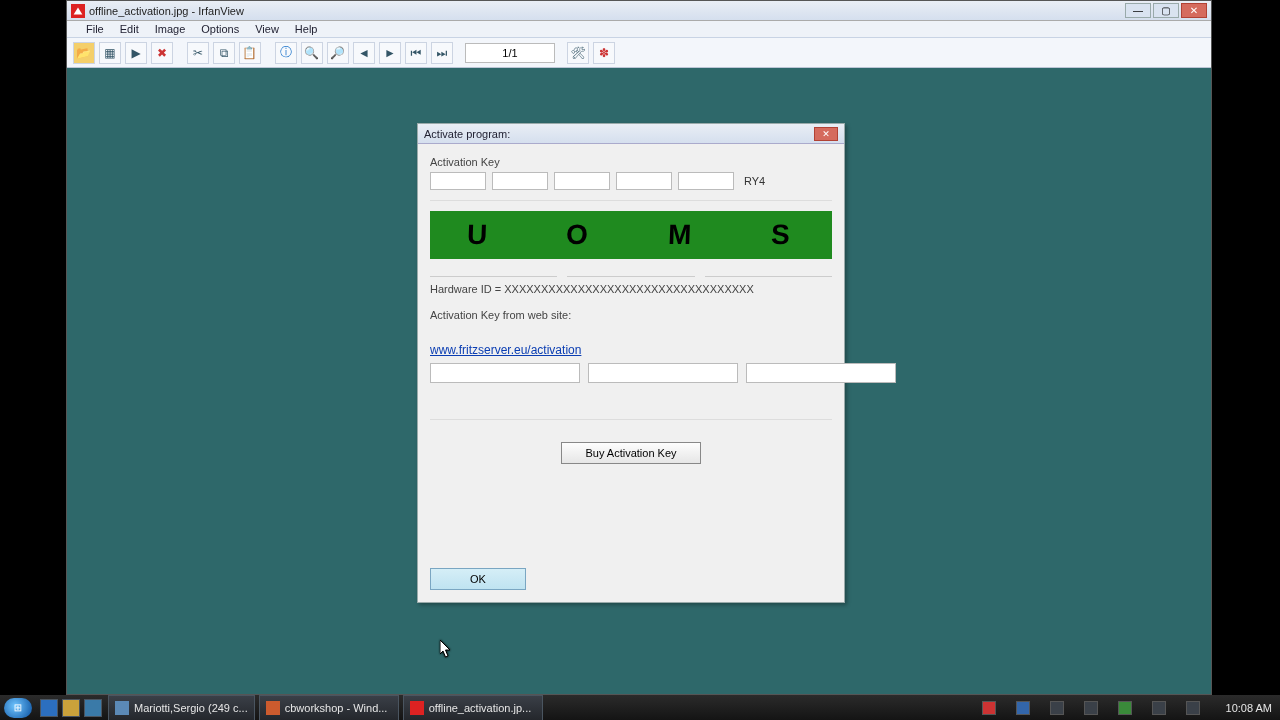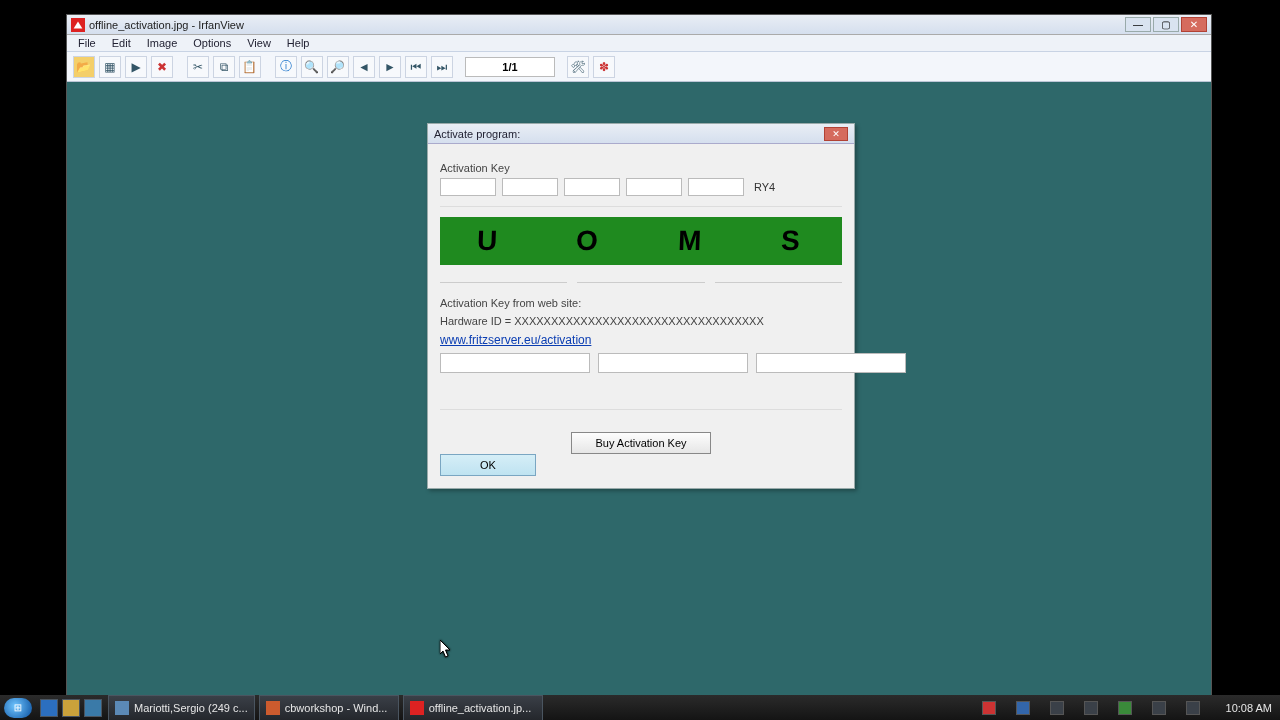"offline_activation.jpg - IrfanView" .iv-window { top: 14px -> 0 }
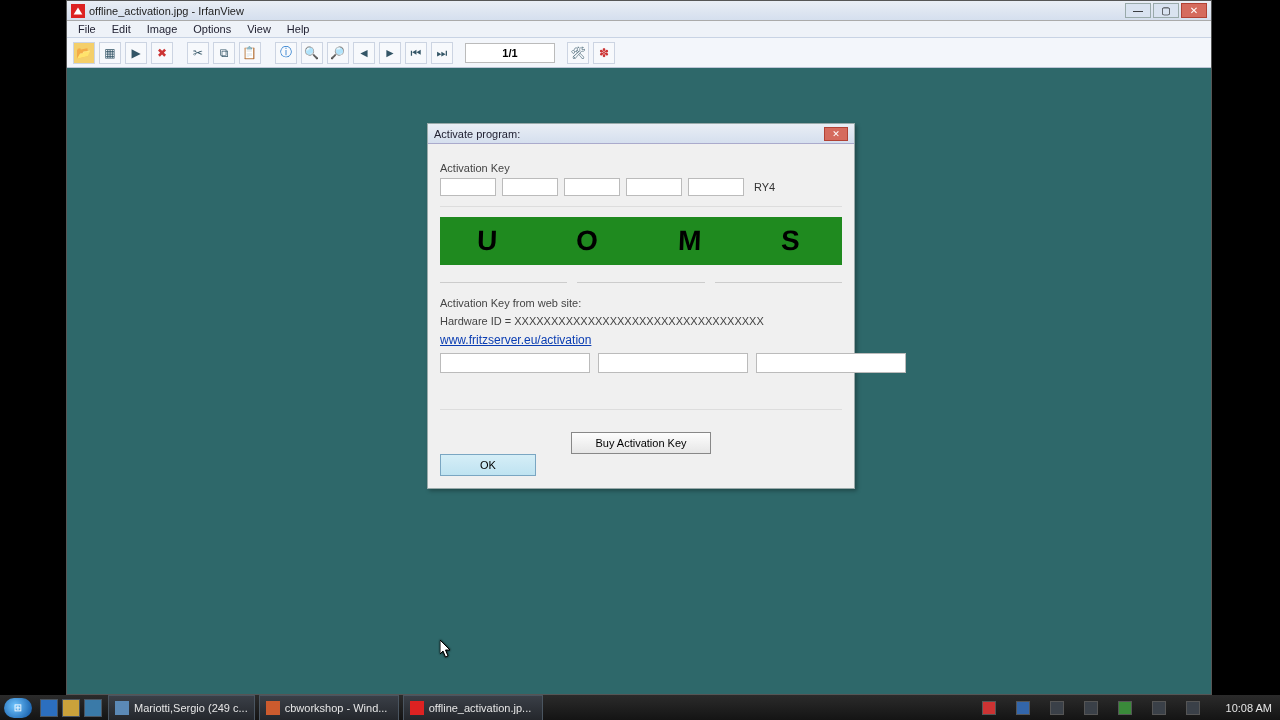"File" .iv-menubar { padding: 0 4px -> 0 12px }
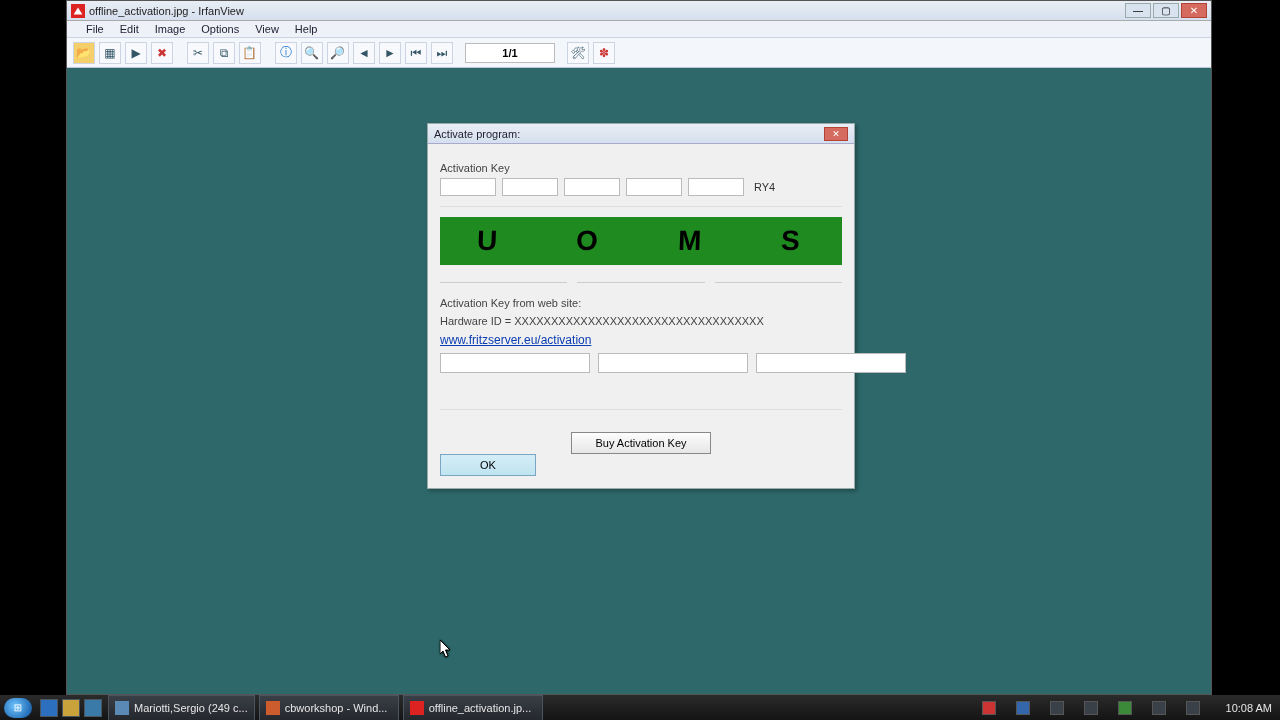"1/1" .iv-toolbar .pagefield { font-weight: bold -> none }
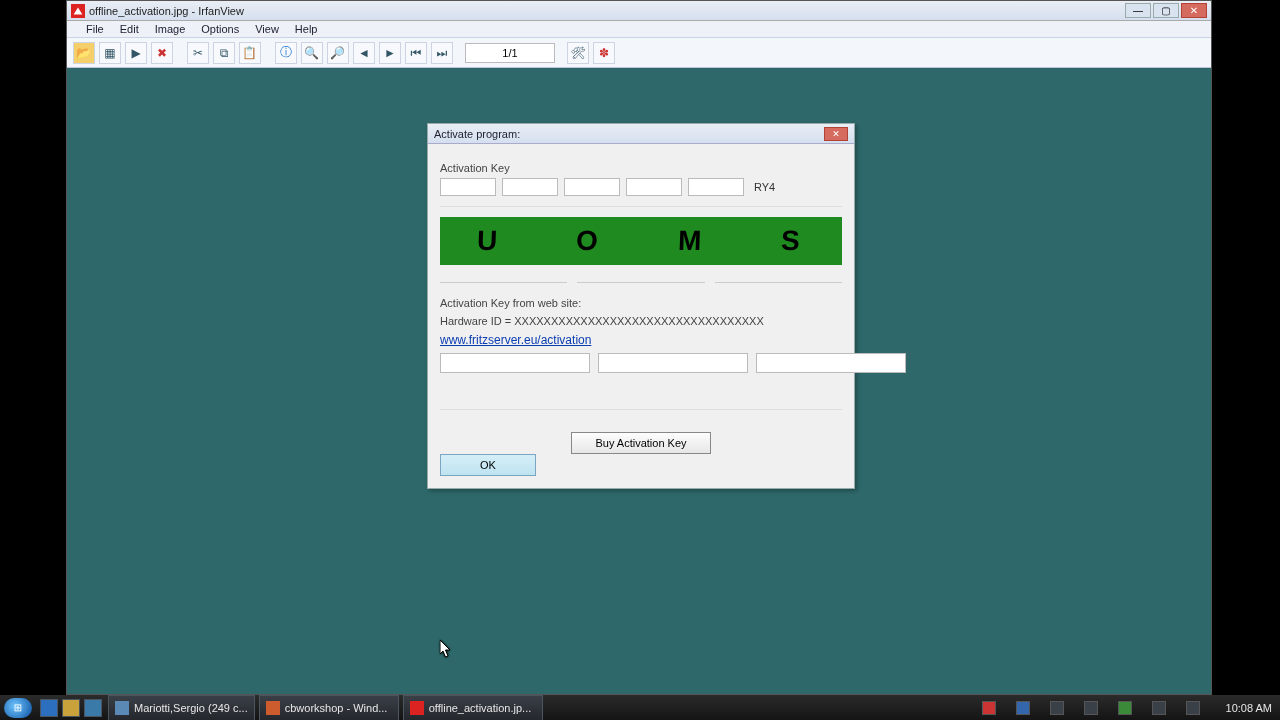"Activate program:" .dlg { height: 366px -> 480px; left: 427px -> 417px }
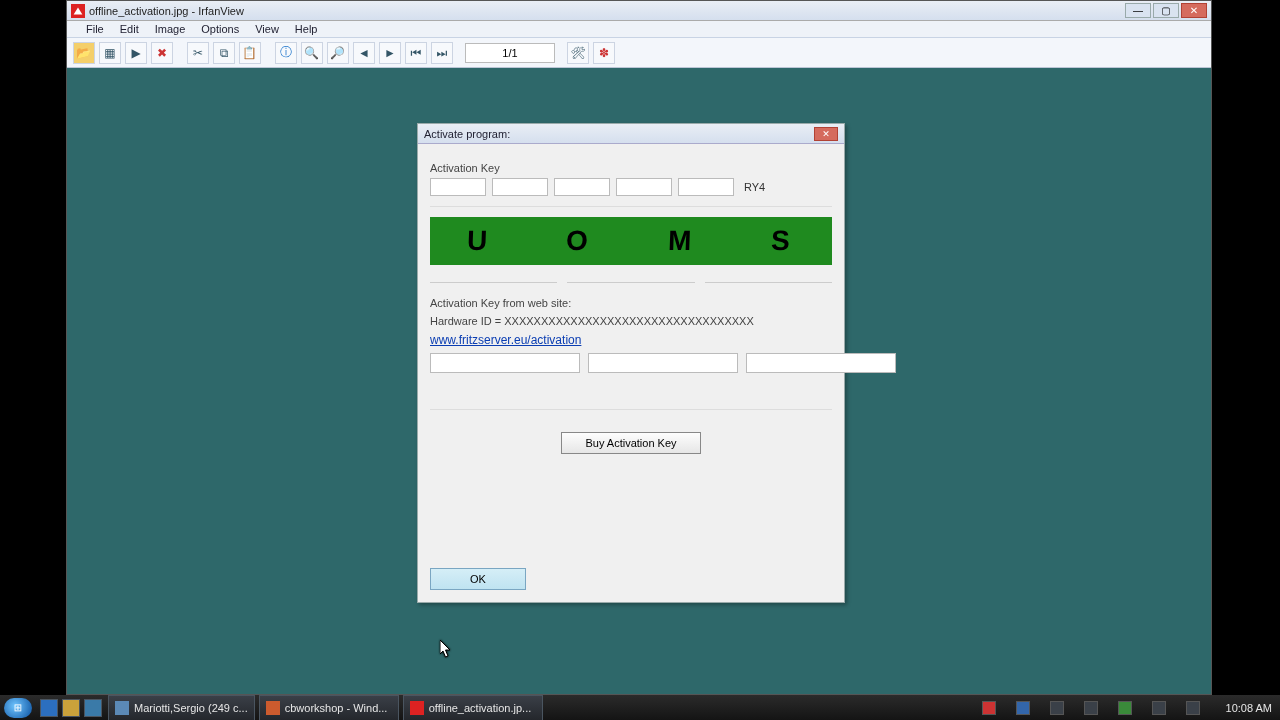"Activation Key" .dlg-body .lbl { margin-top: 6px -> none }
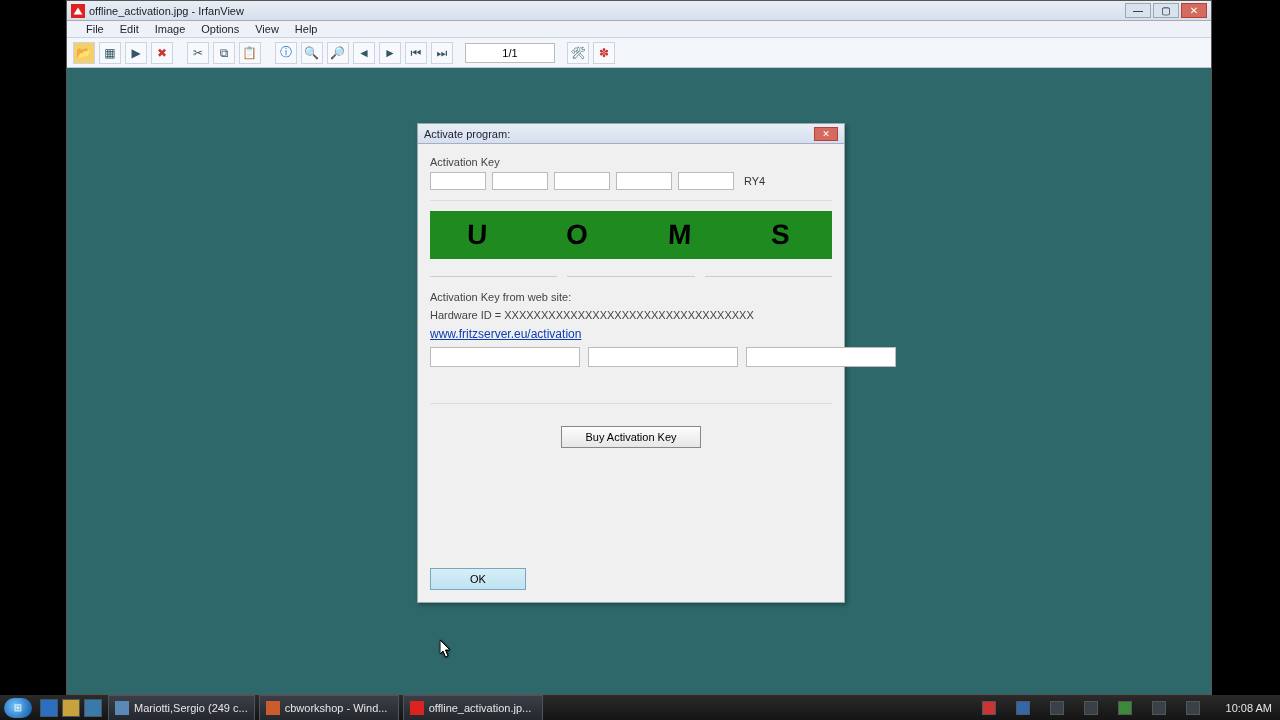"Activation Key from web site:" div.lbl { order: before "Hardware ID =" -> after "Hardware ID =" }
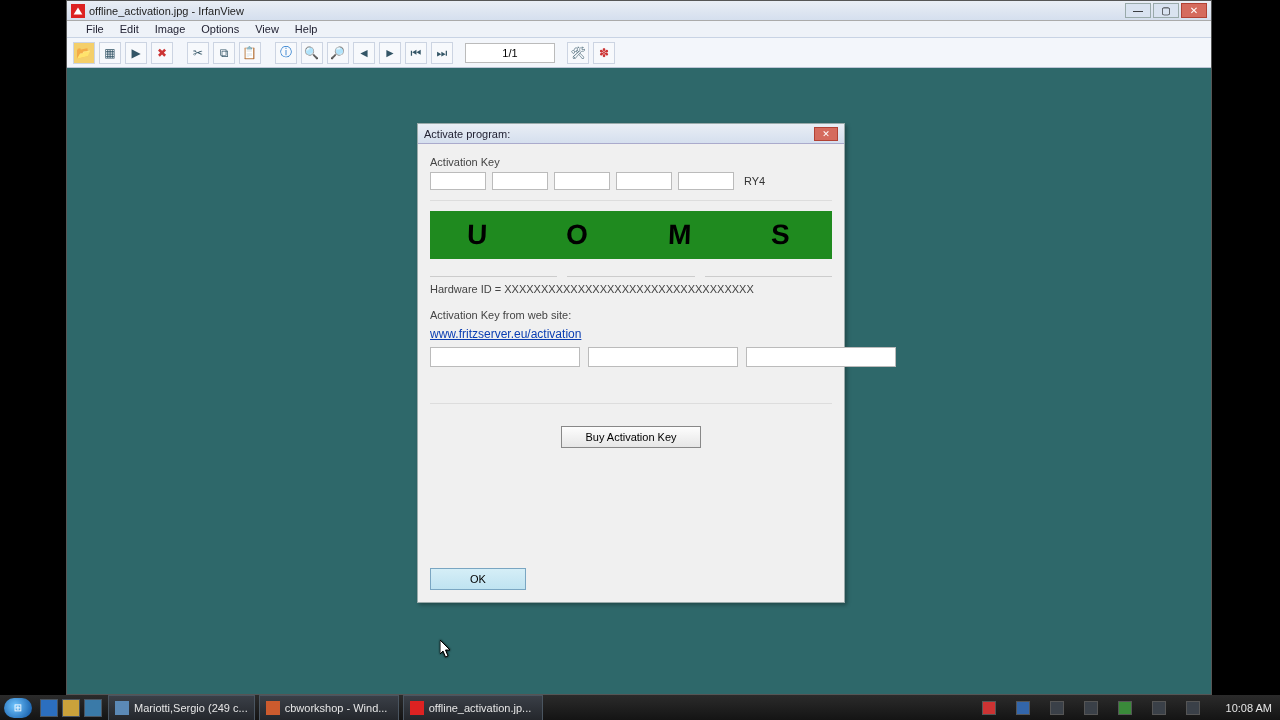"www.fritzserver.eu/activation" div.link { margin-top: 6px -> 22px }
